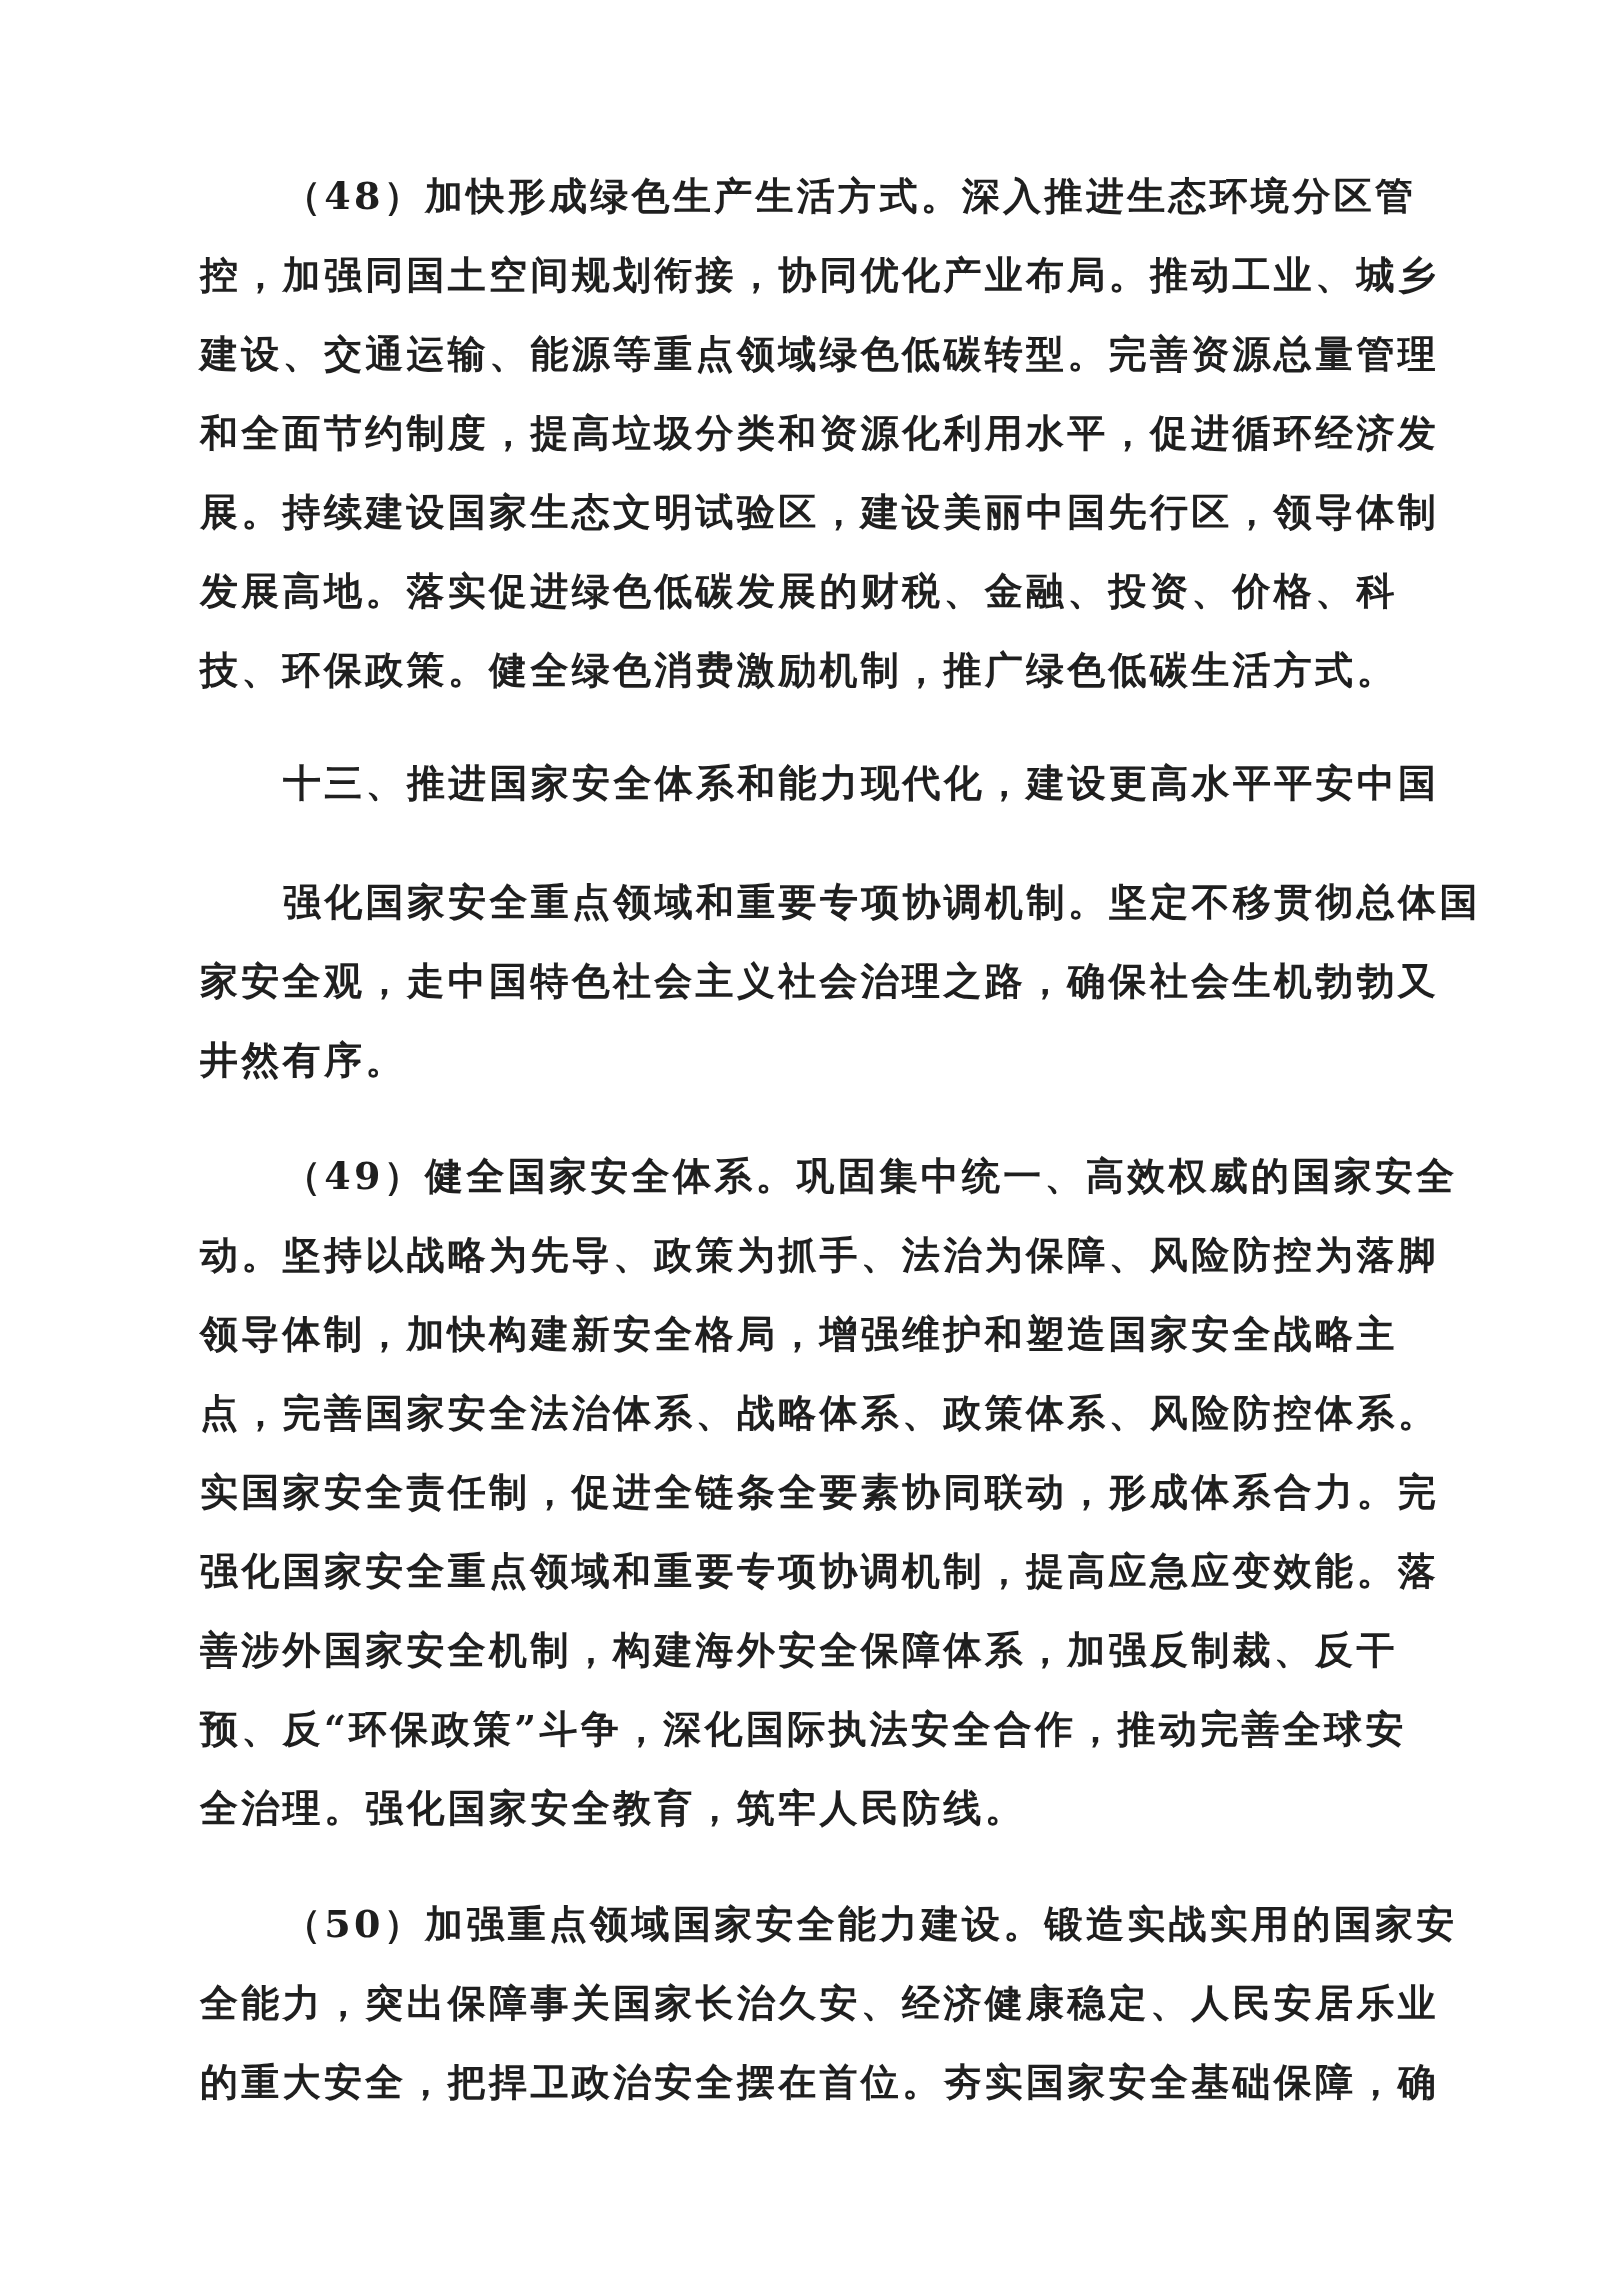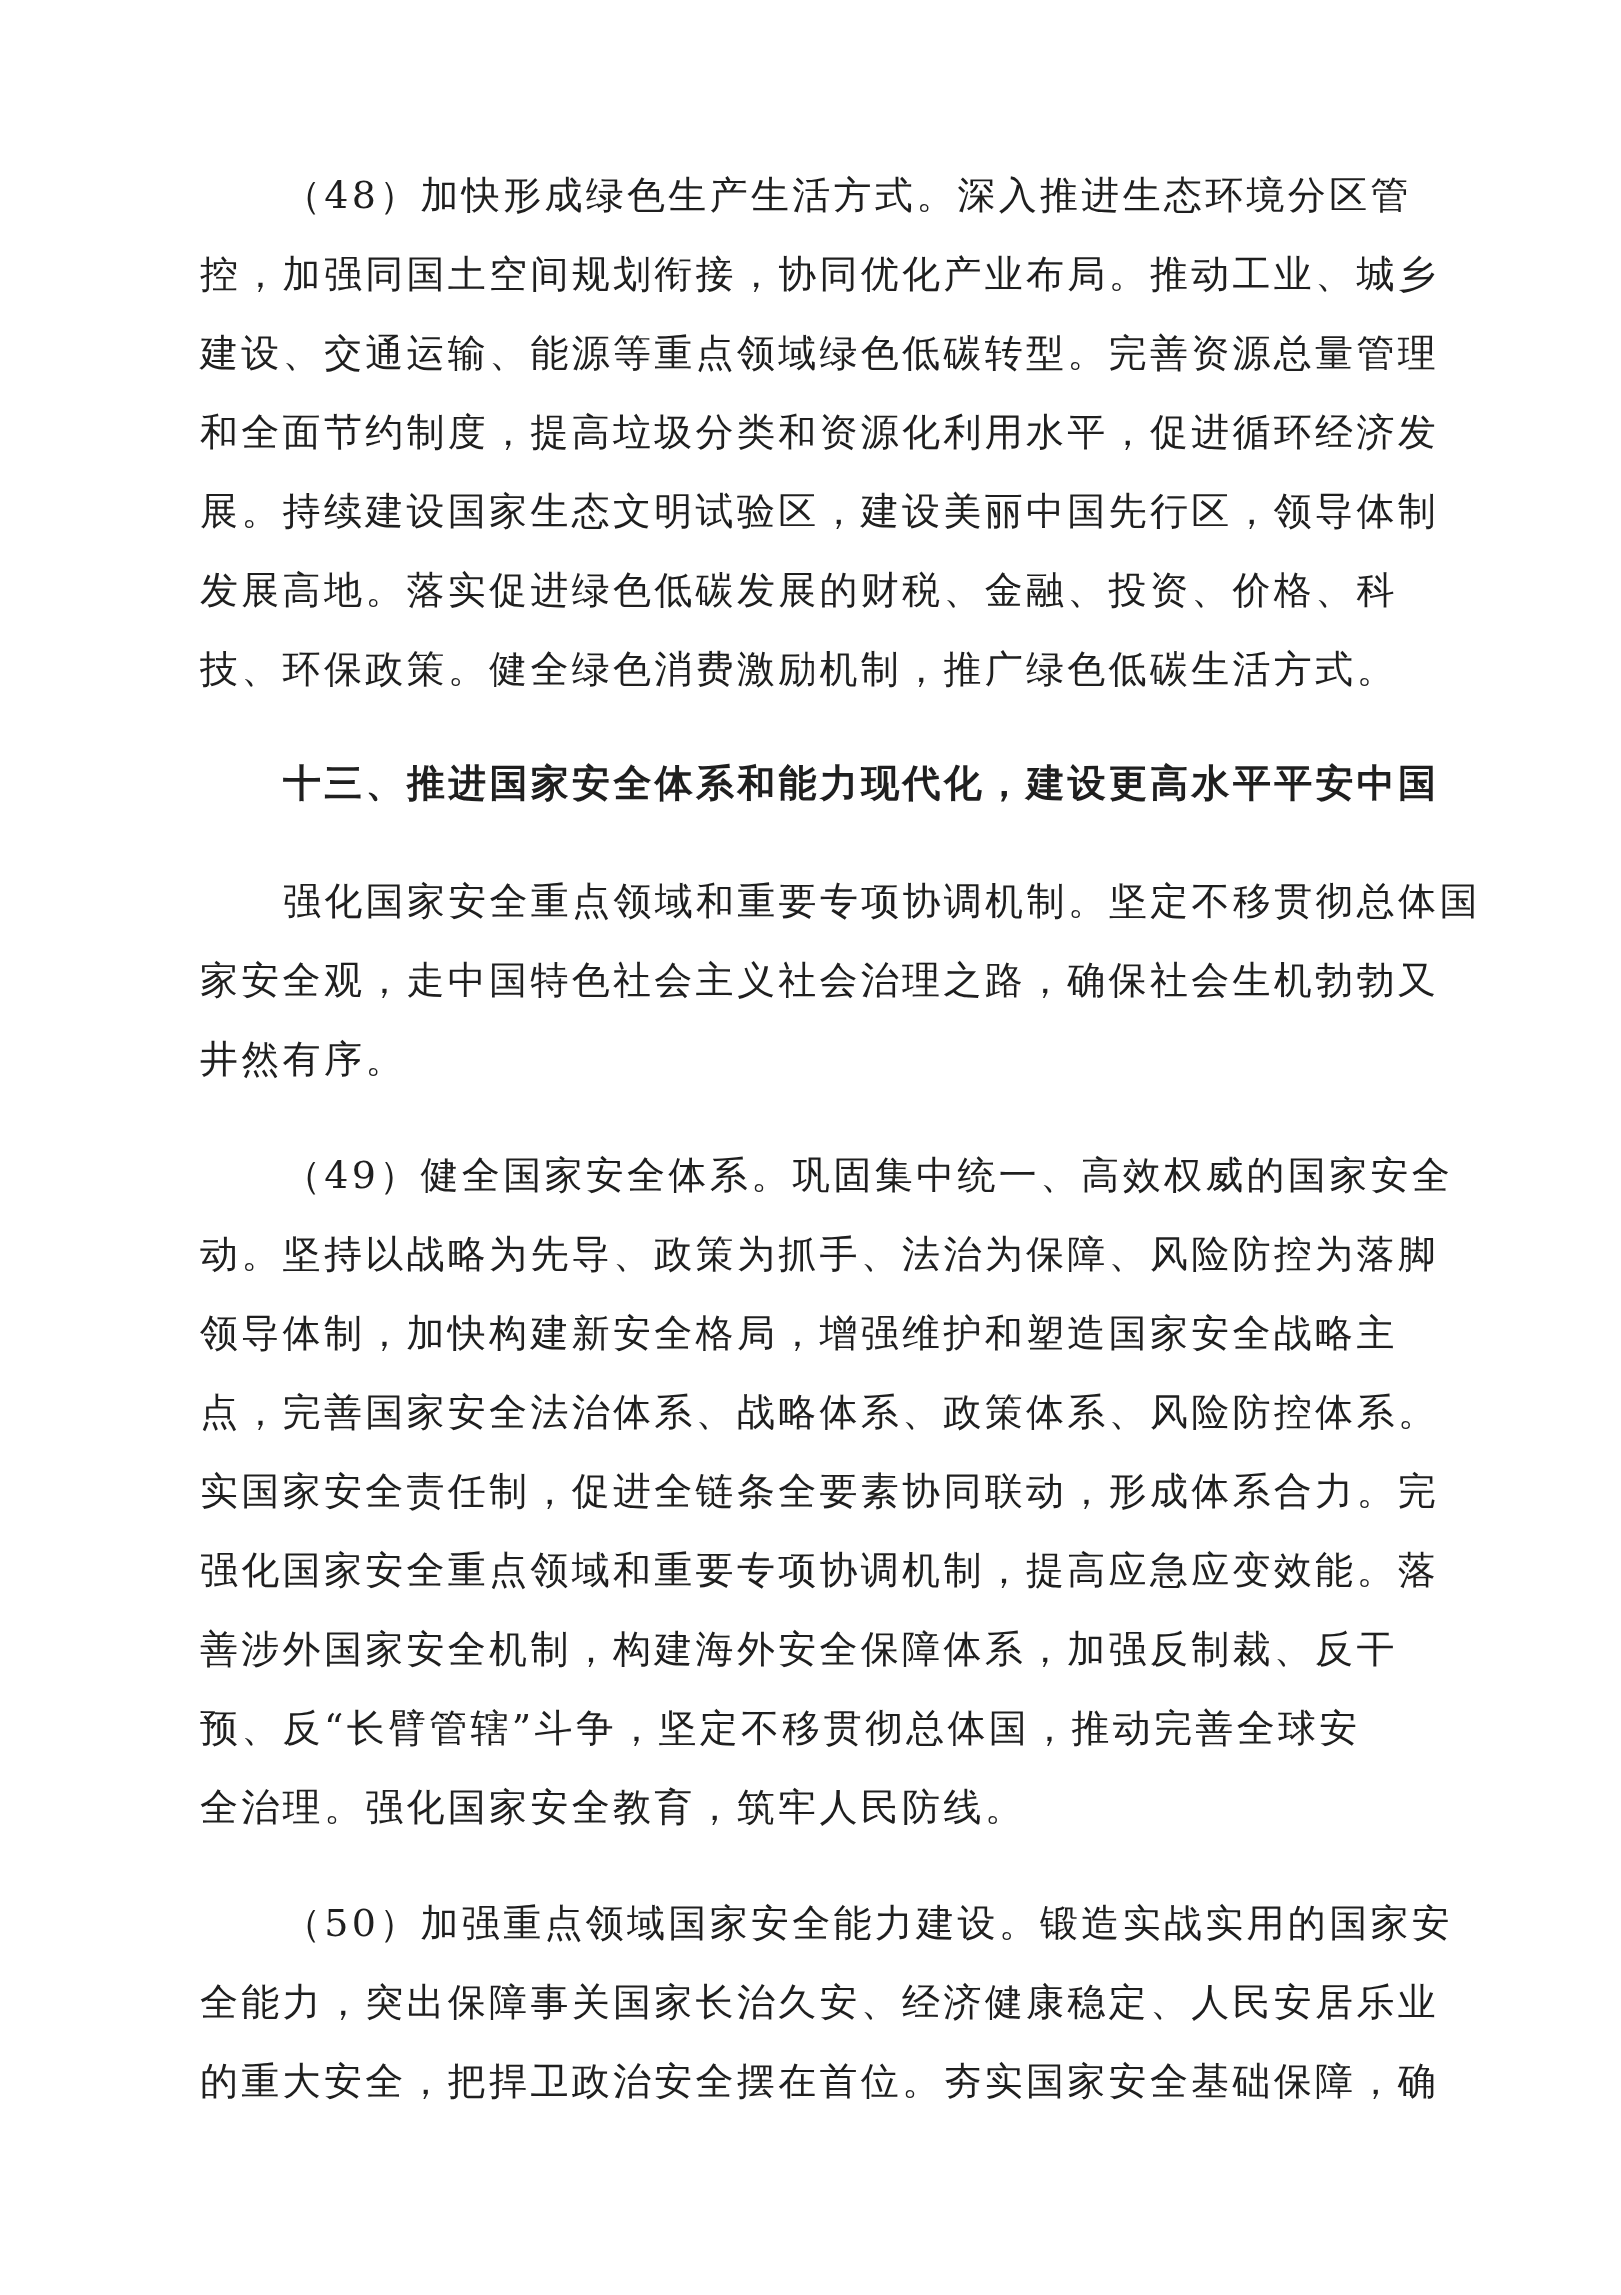"（48）加快形成绿色生产生活方式。深入推进生态环境分区管" .line { font-weight: 400 -> 700 }
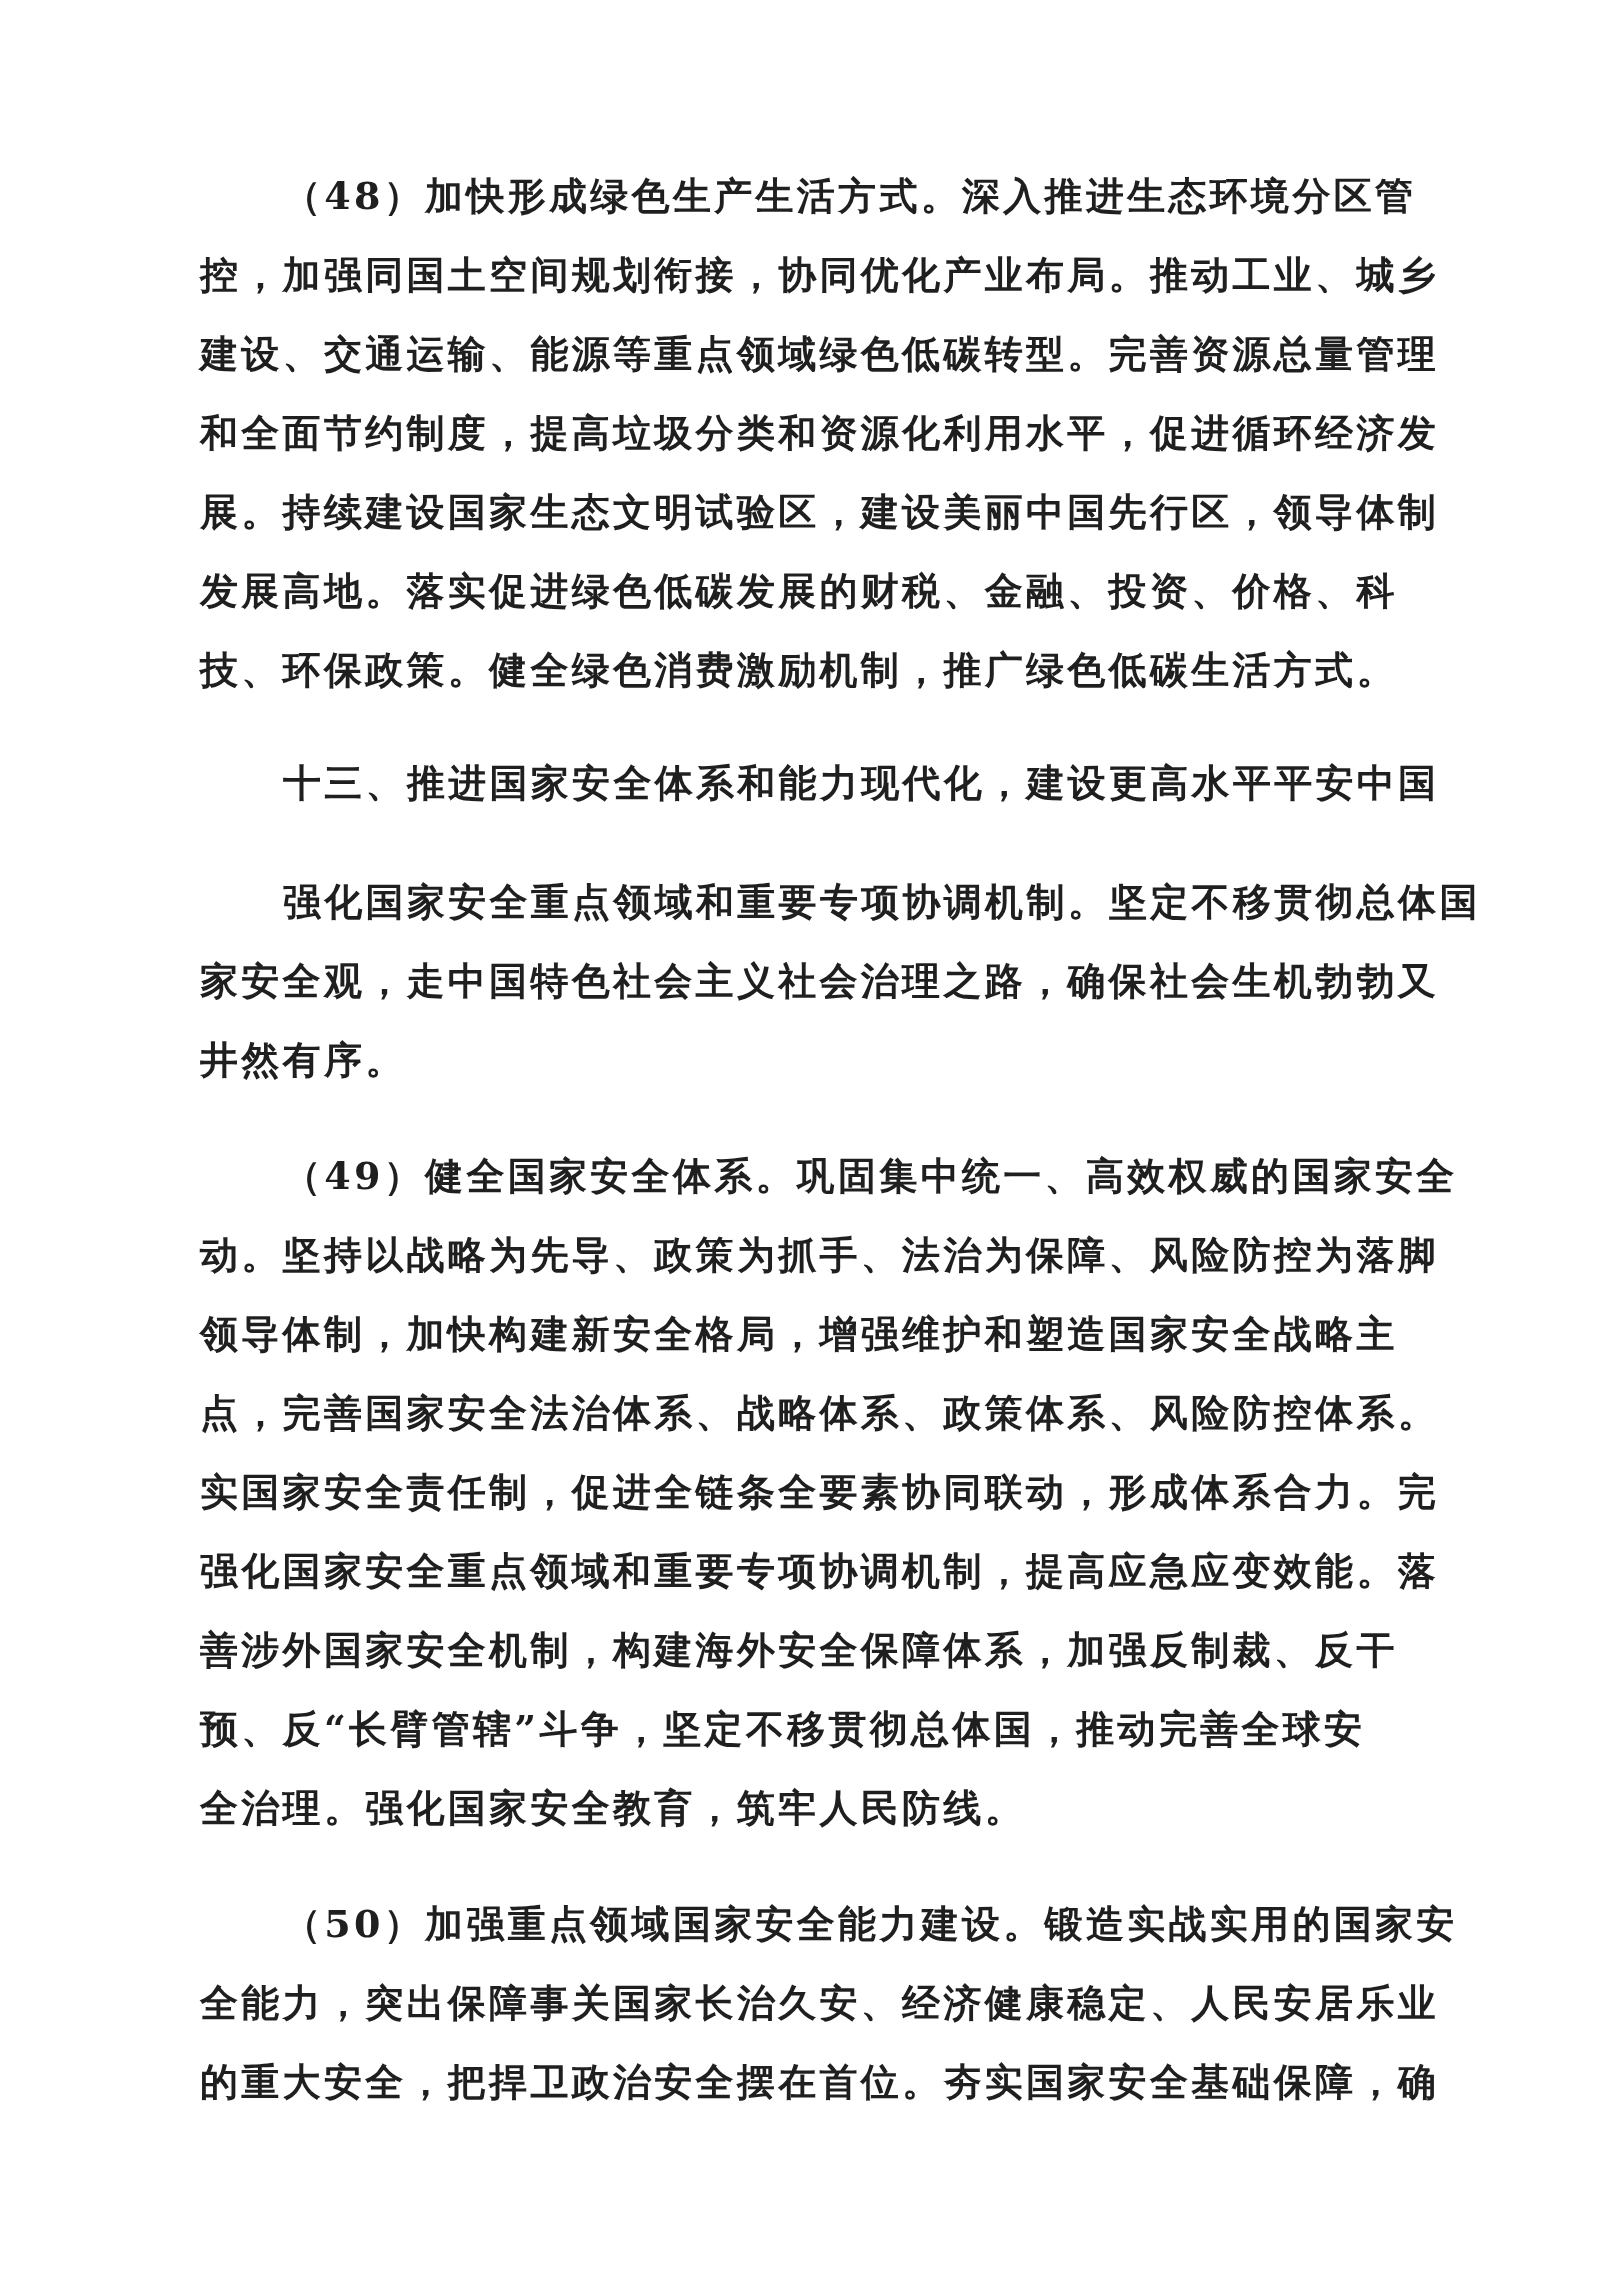"预、反“长臂管辖”斗争，坚定不移贯彻总体国，推动完善全球安" div.line { text: 长臂管辖”斗争，坚定不移贯彻总体国 -> 环保政策”斗争，深化国际执法安全合作 }
